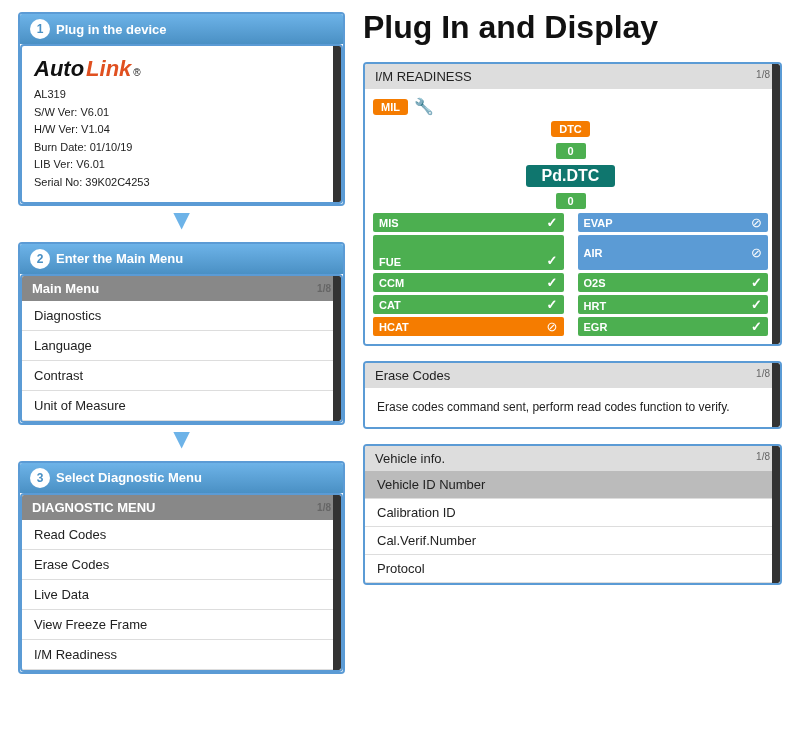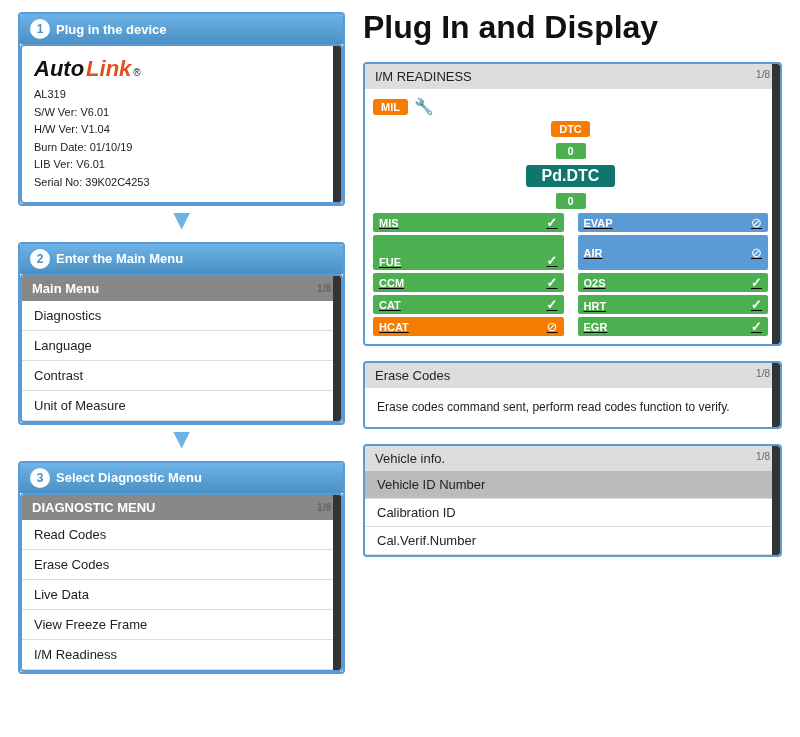"MIS" div { text-decoration: underline -> none }
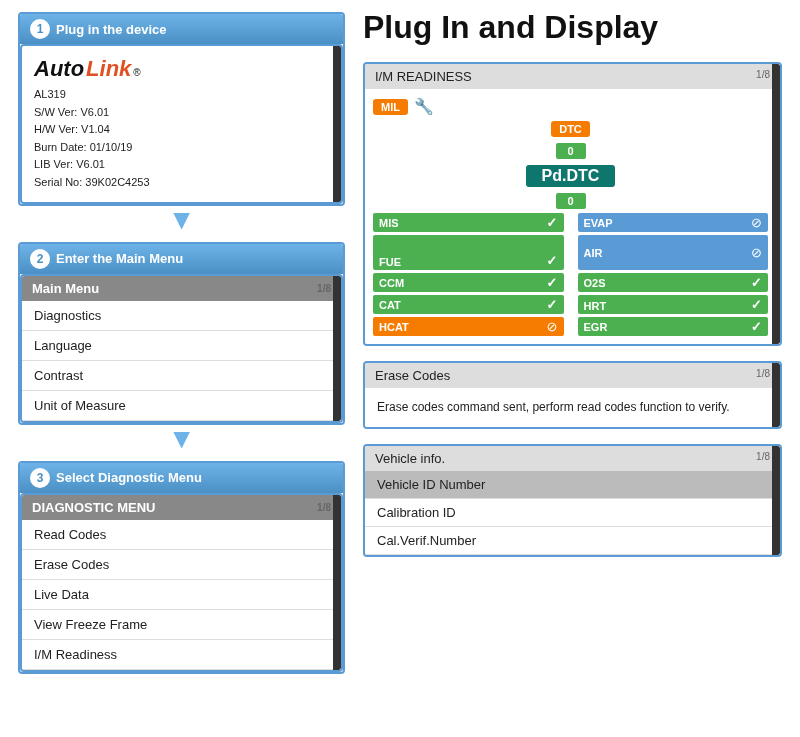"Protocol" div.vinfo-item { html: none -> <div>Protocol</div> }
